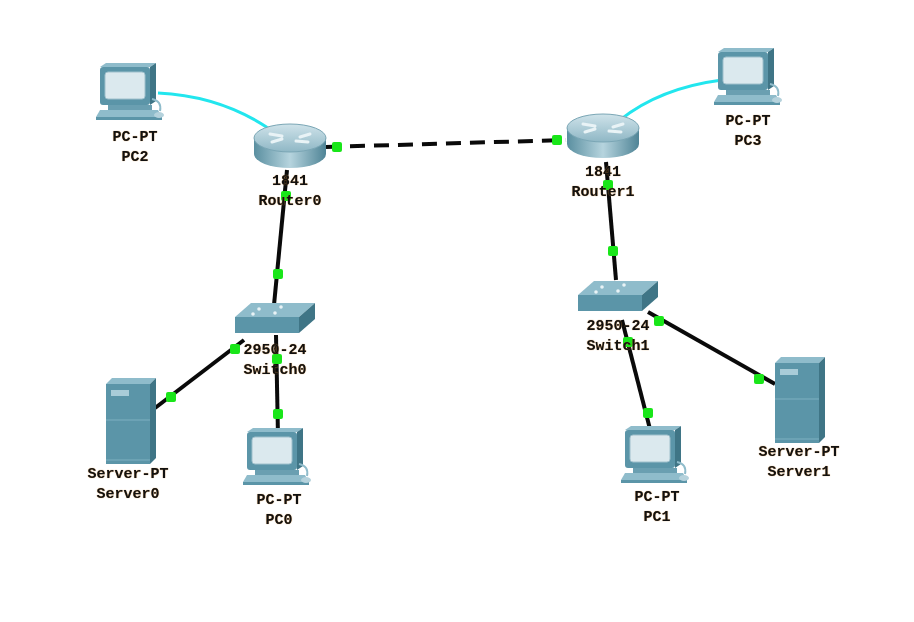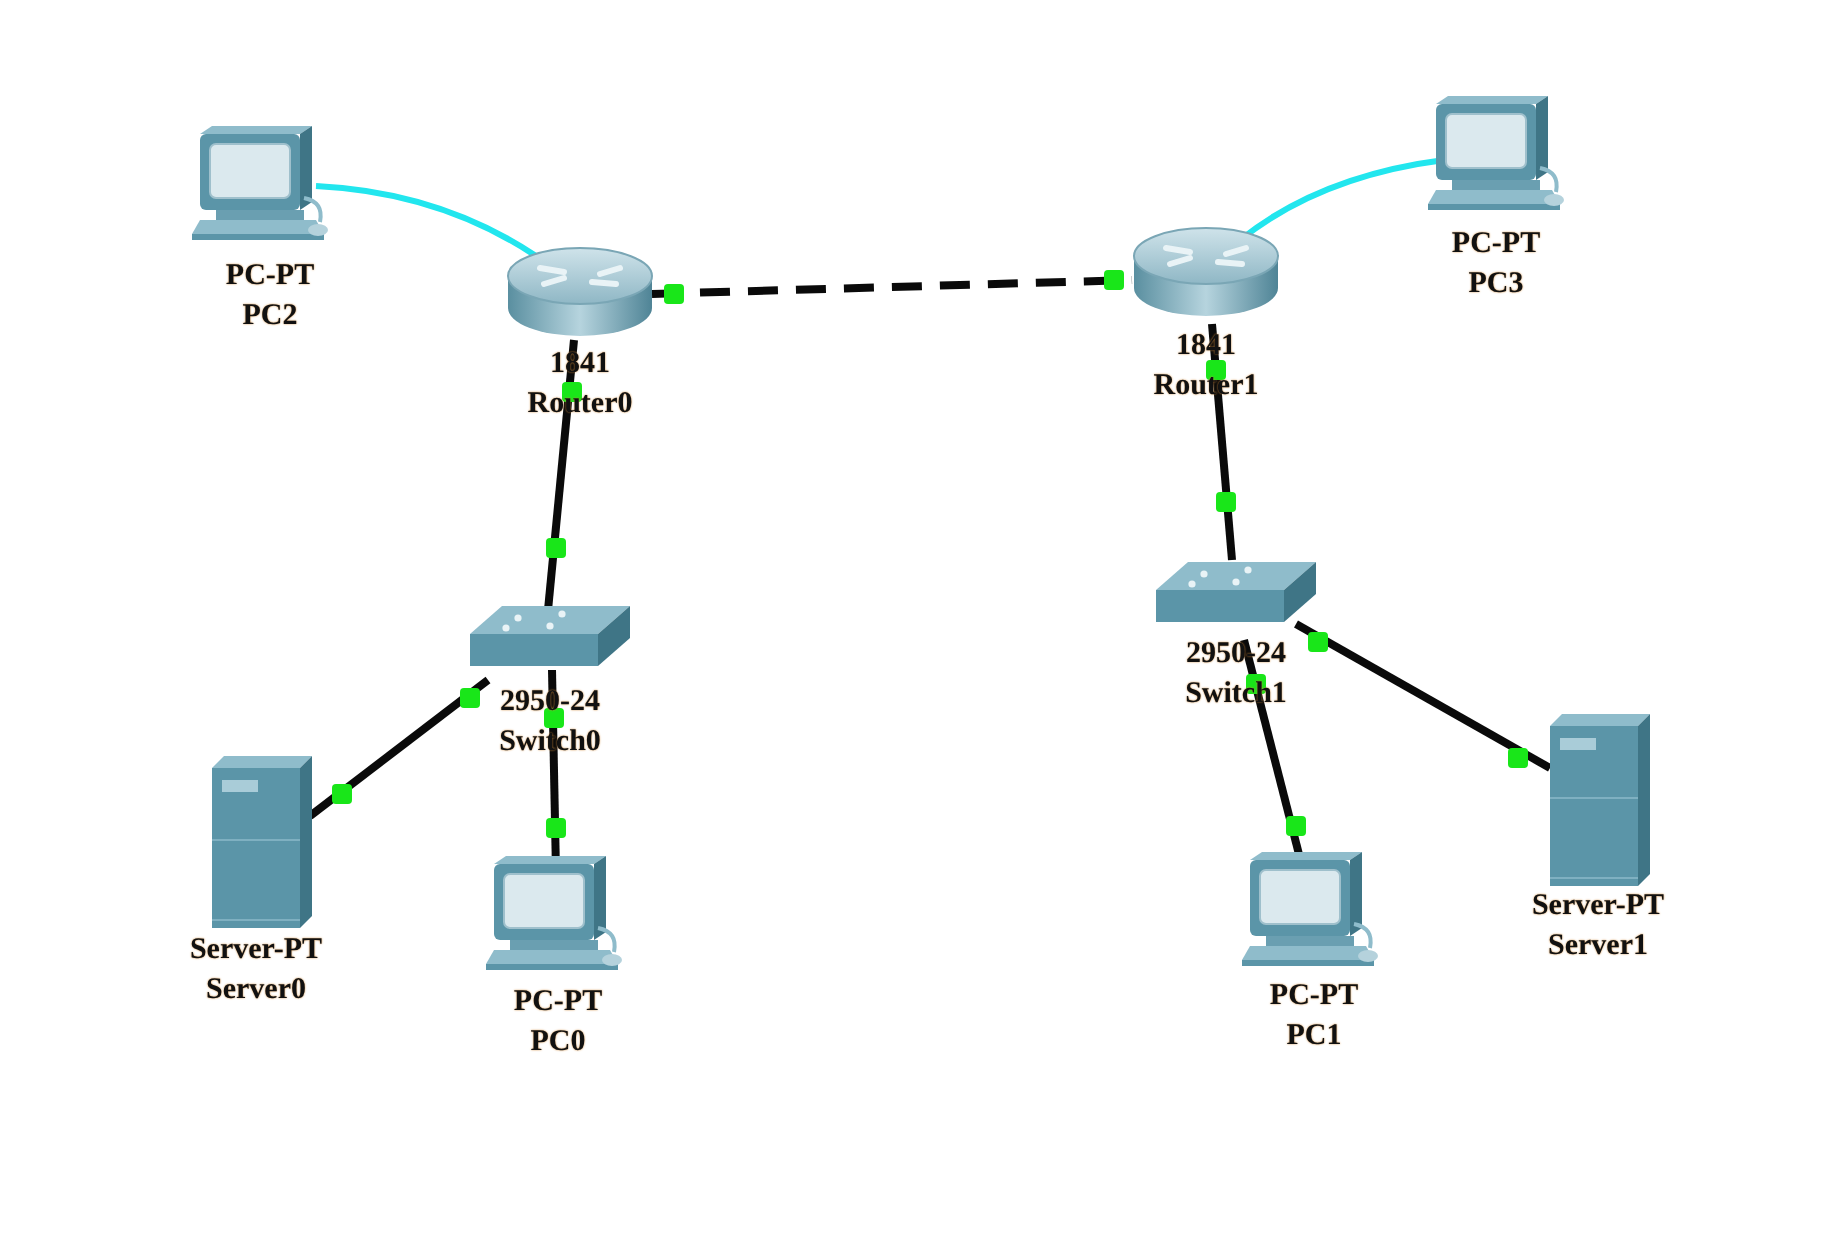"PC-PT" .lbl { font-family: Liberation Serif, serif -> Liberation Mono, monospace }
